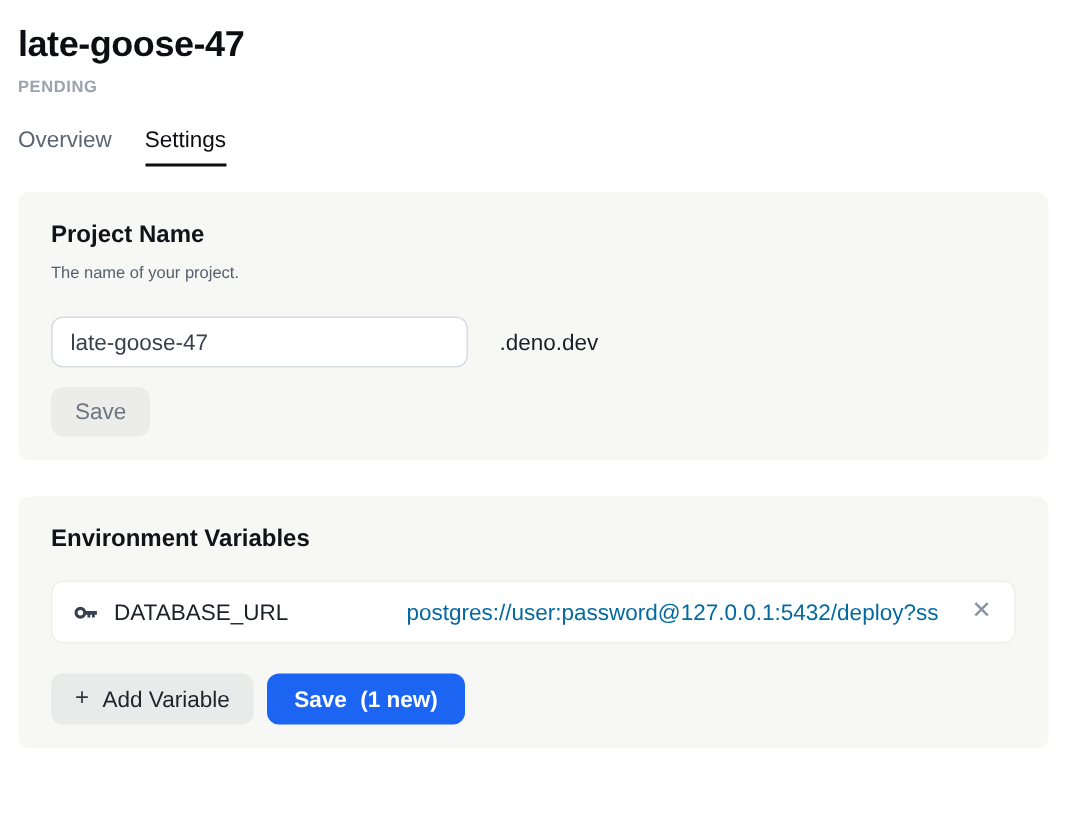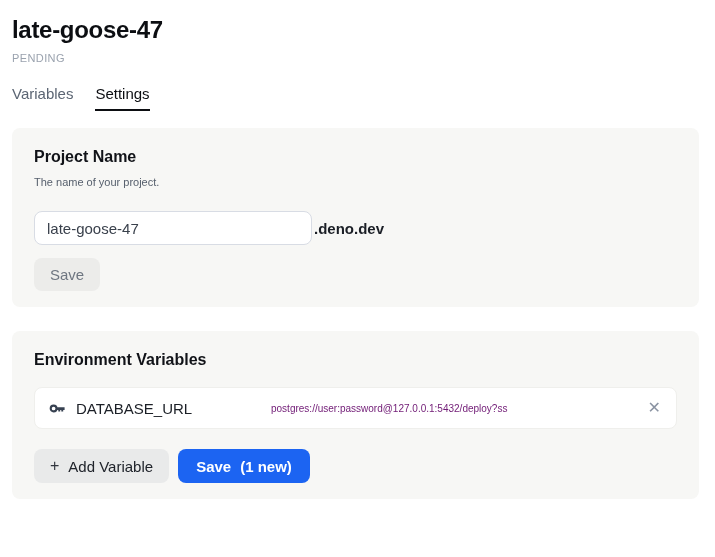"PENDING" .status-label { font-weight: 400 -> 700 }
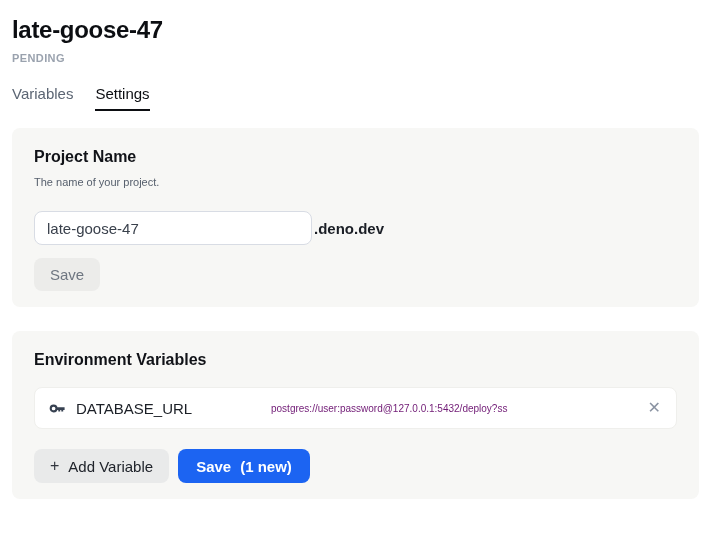"Variables" div.tab { text: Variables -> Overview }
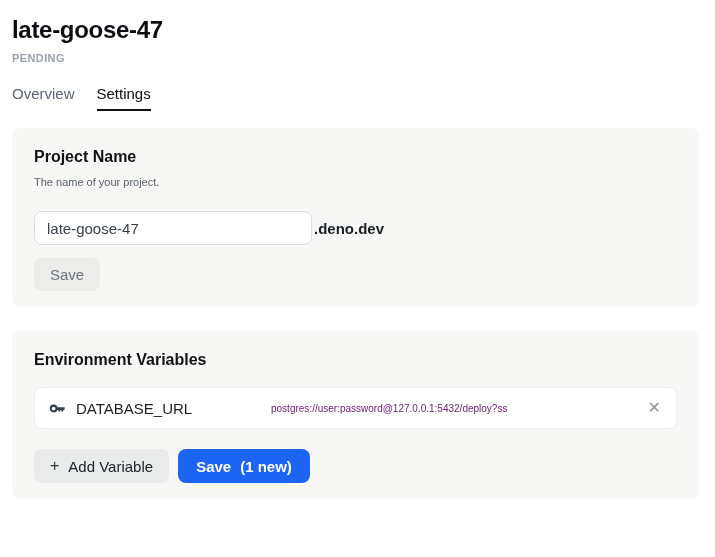".deno.dev" .domain-suffix { font-weight: 700 -> 400; margin-left: 2px -> 21px }
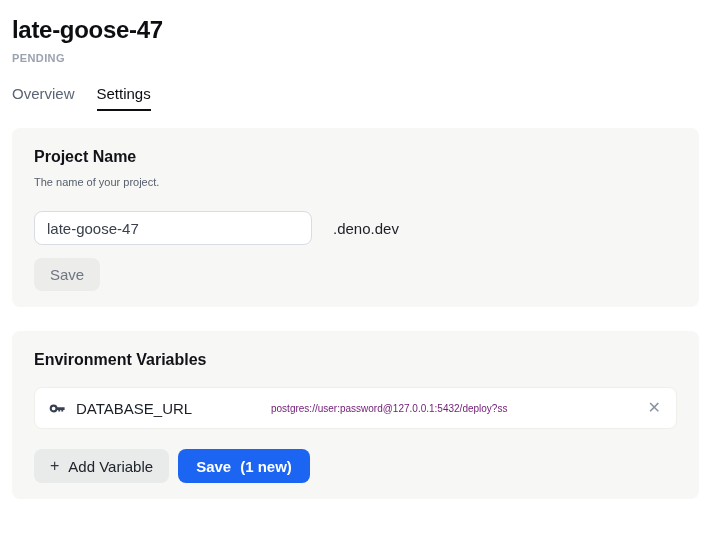"postgres://user:password@127.0.0.1:5432/" .env-value { color: #701a75 -> #0369a1; font-size: 10px -> 15px }
